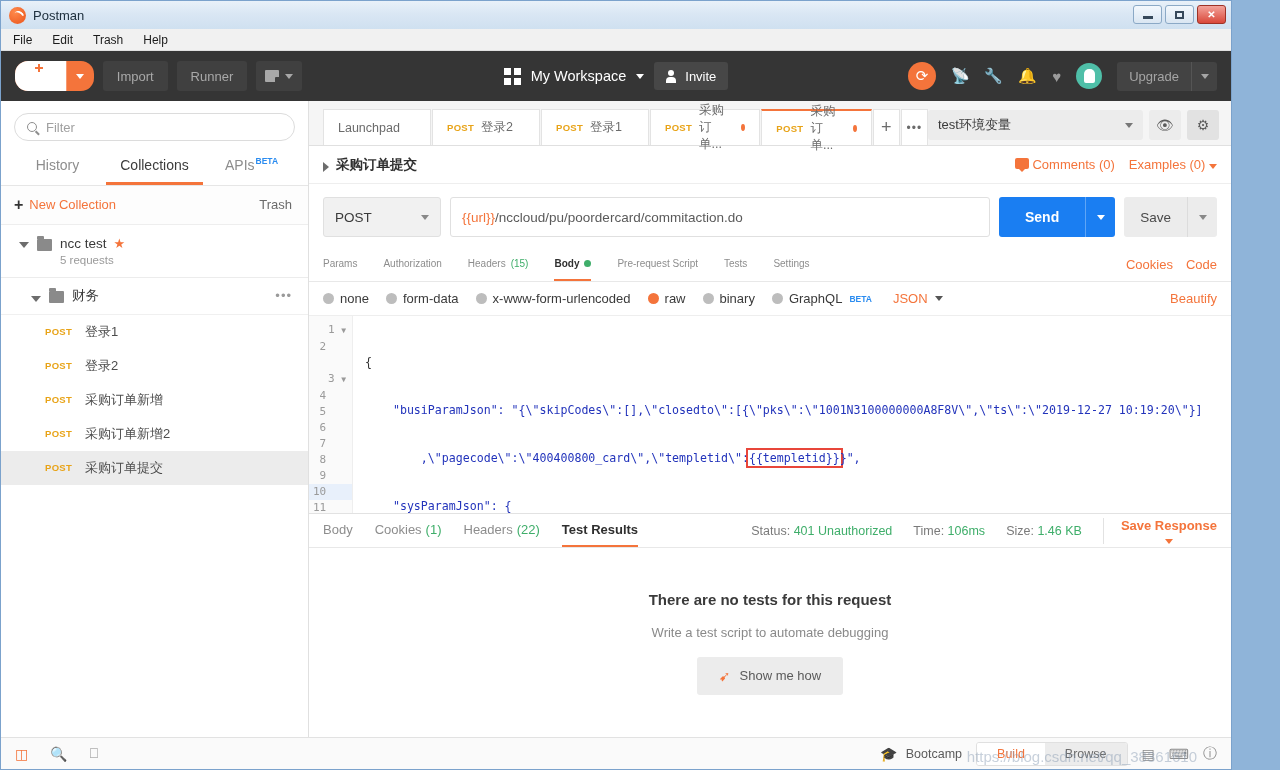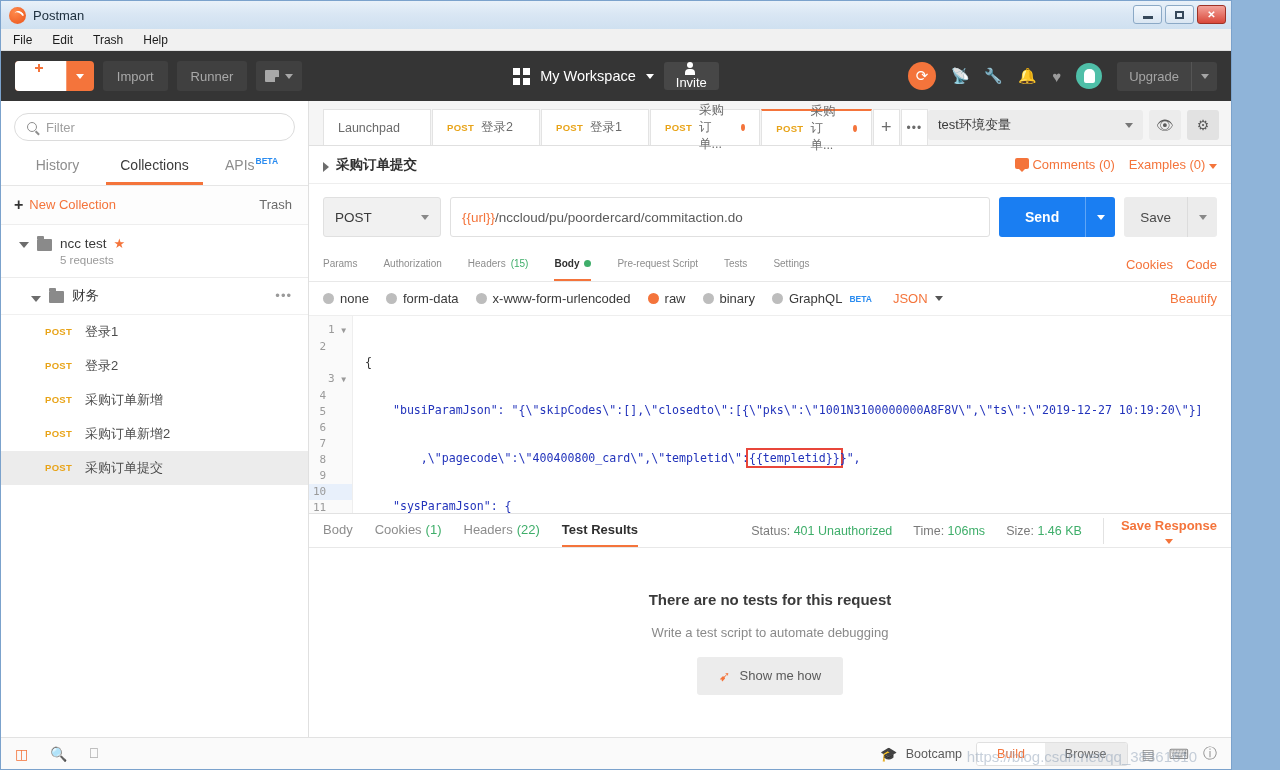"New" .newbtn { border-radius: 4px -> 13px }
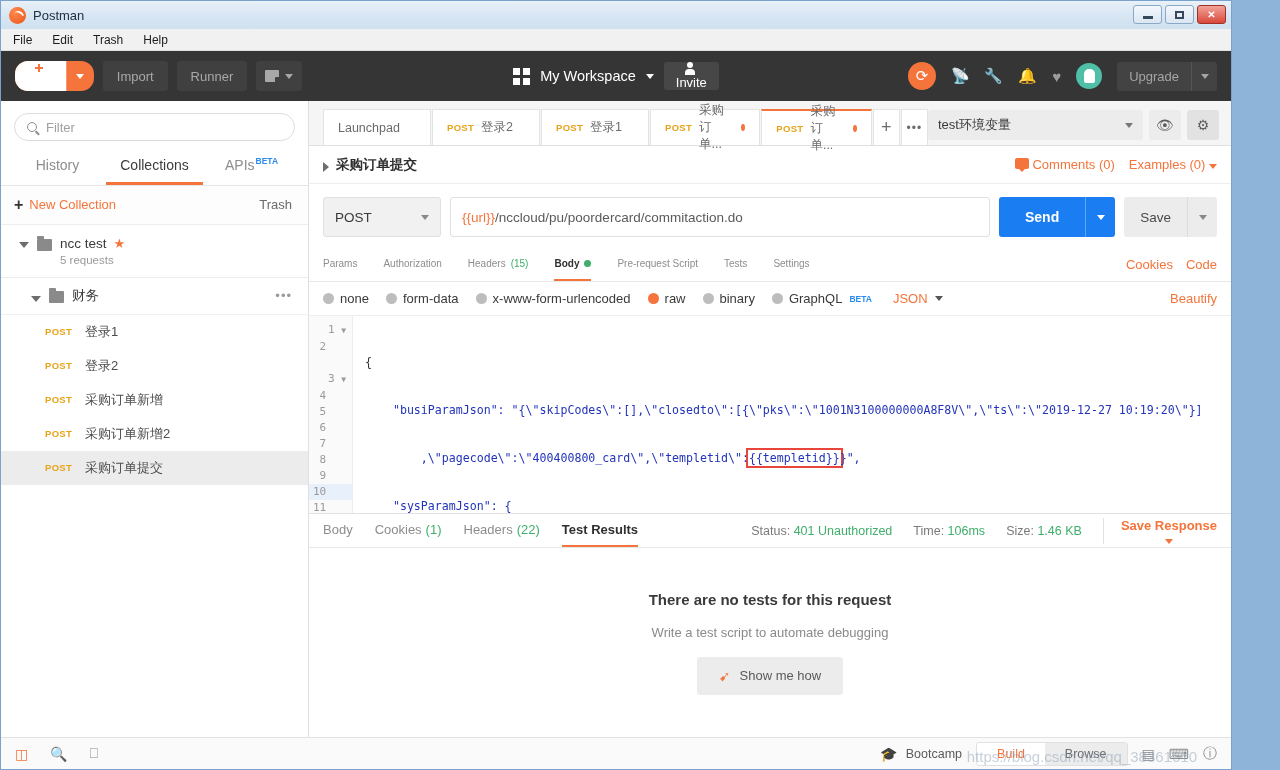"Invite" .invite { flex-direction: column -> none }
